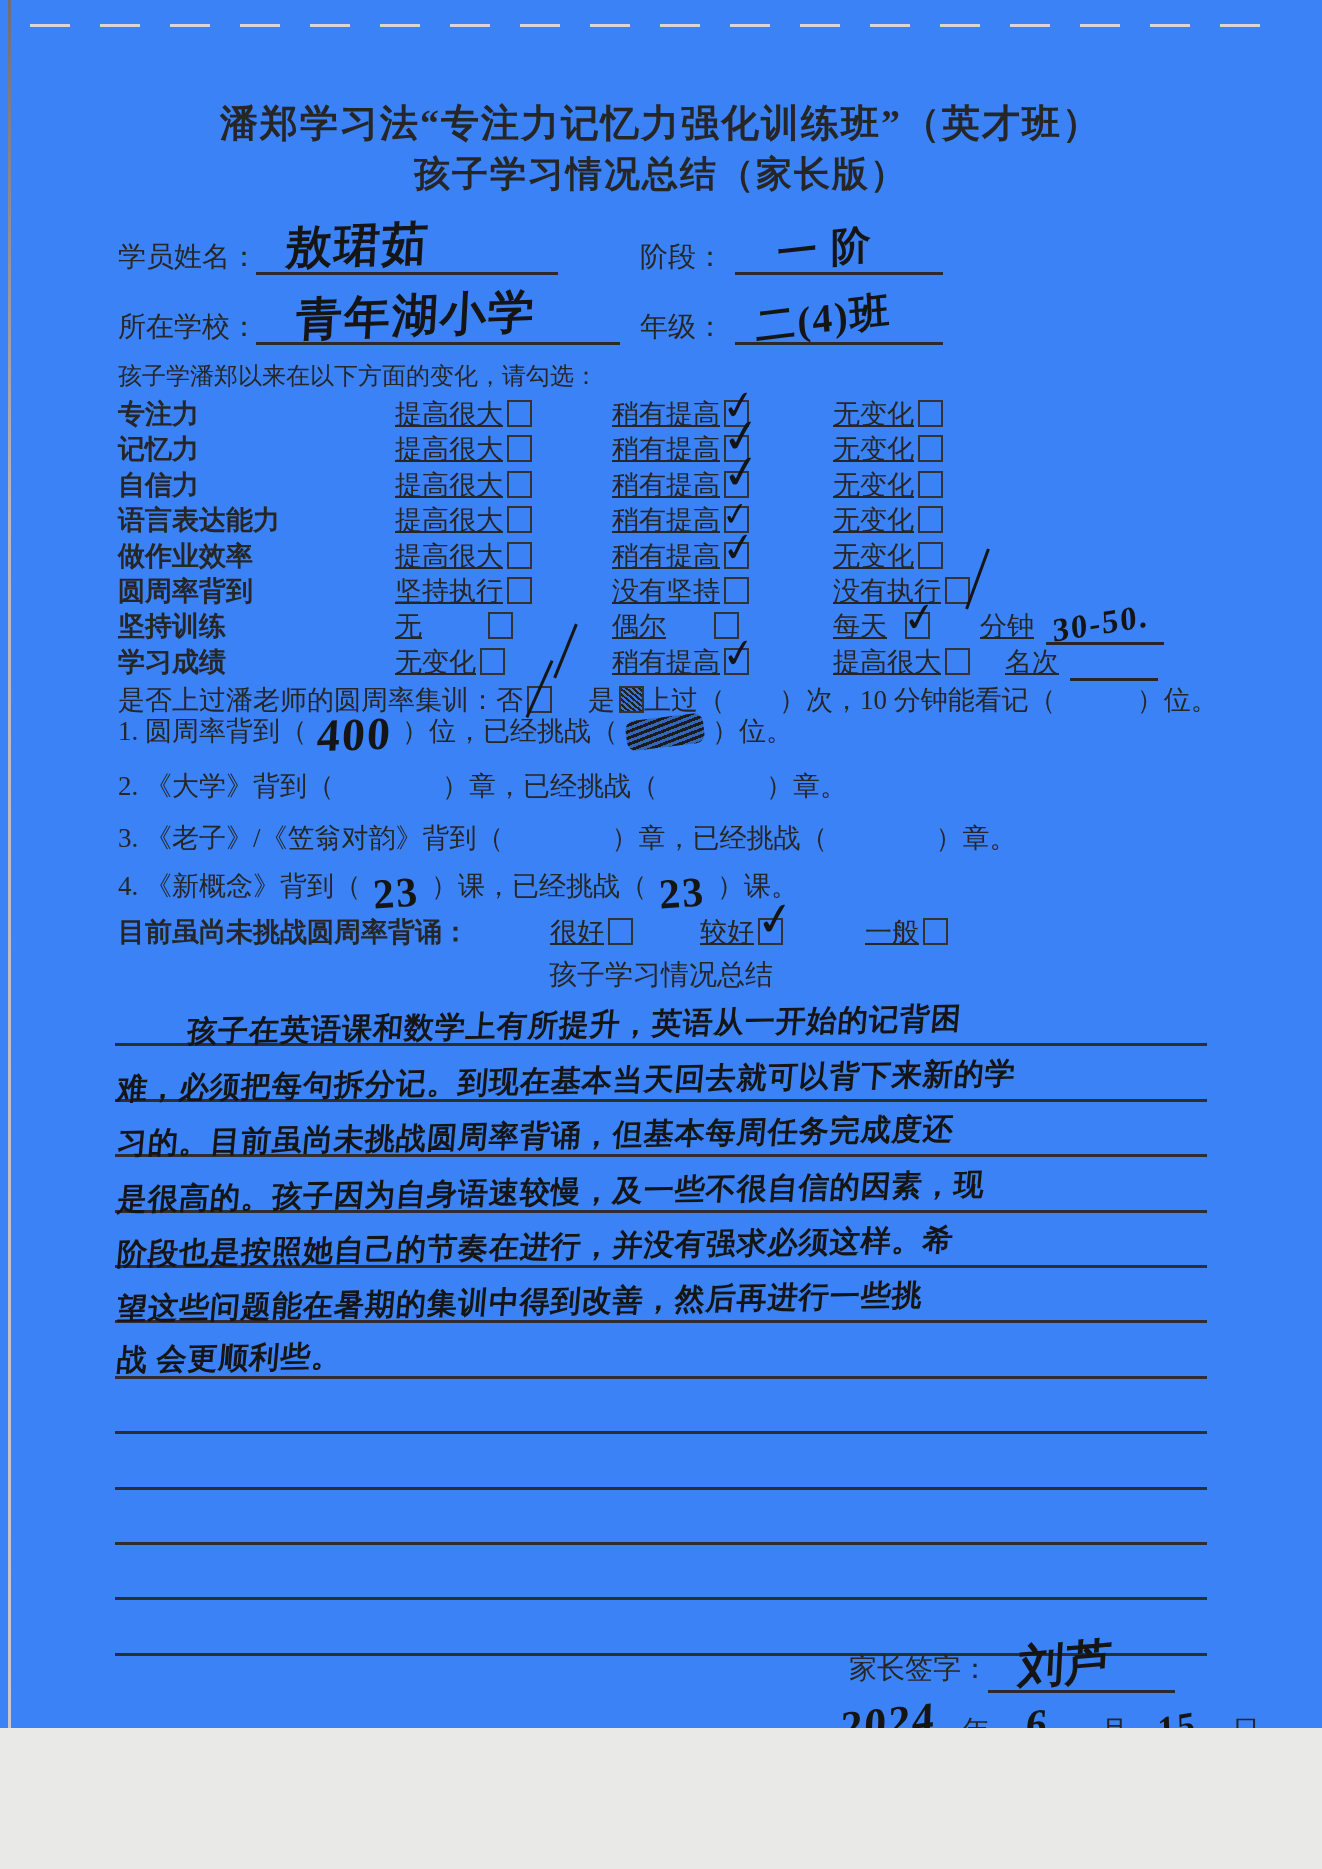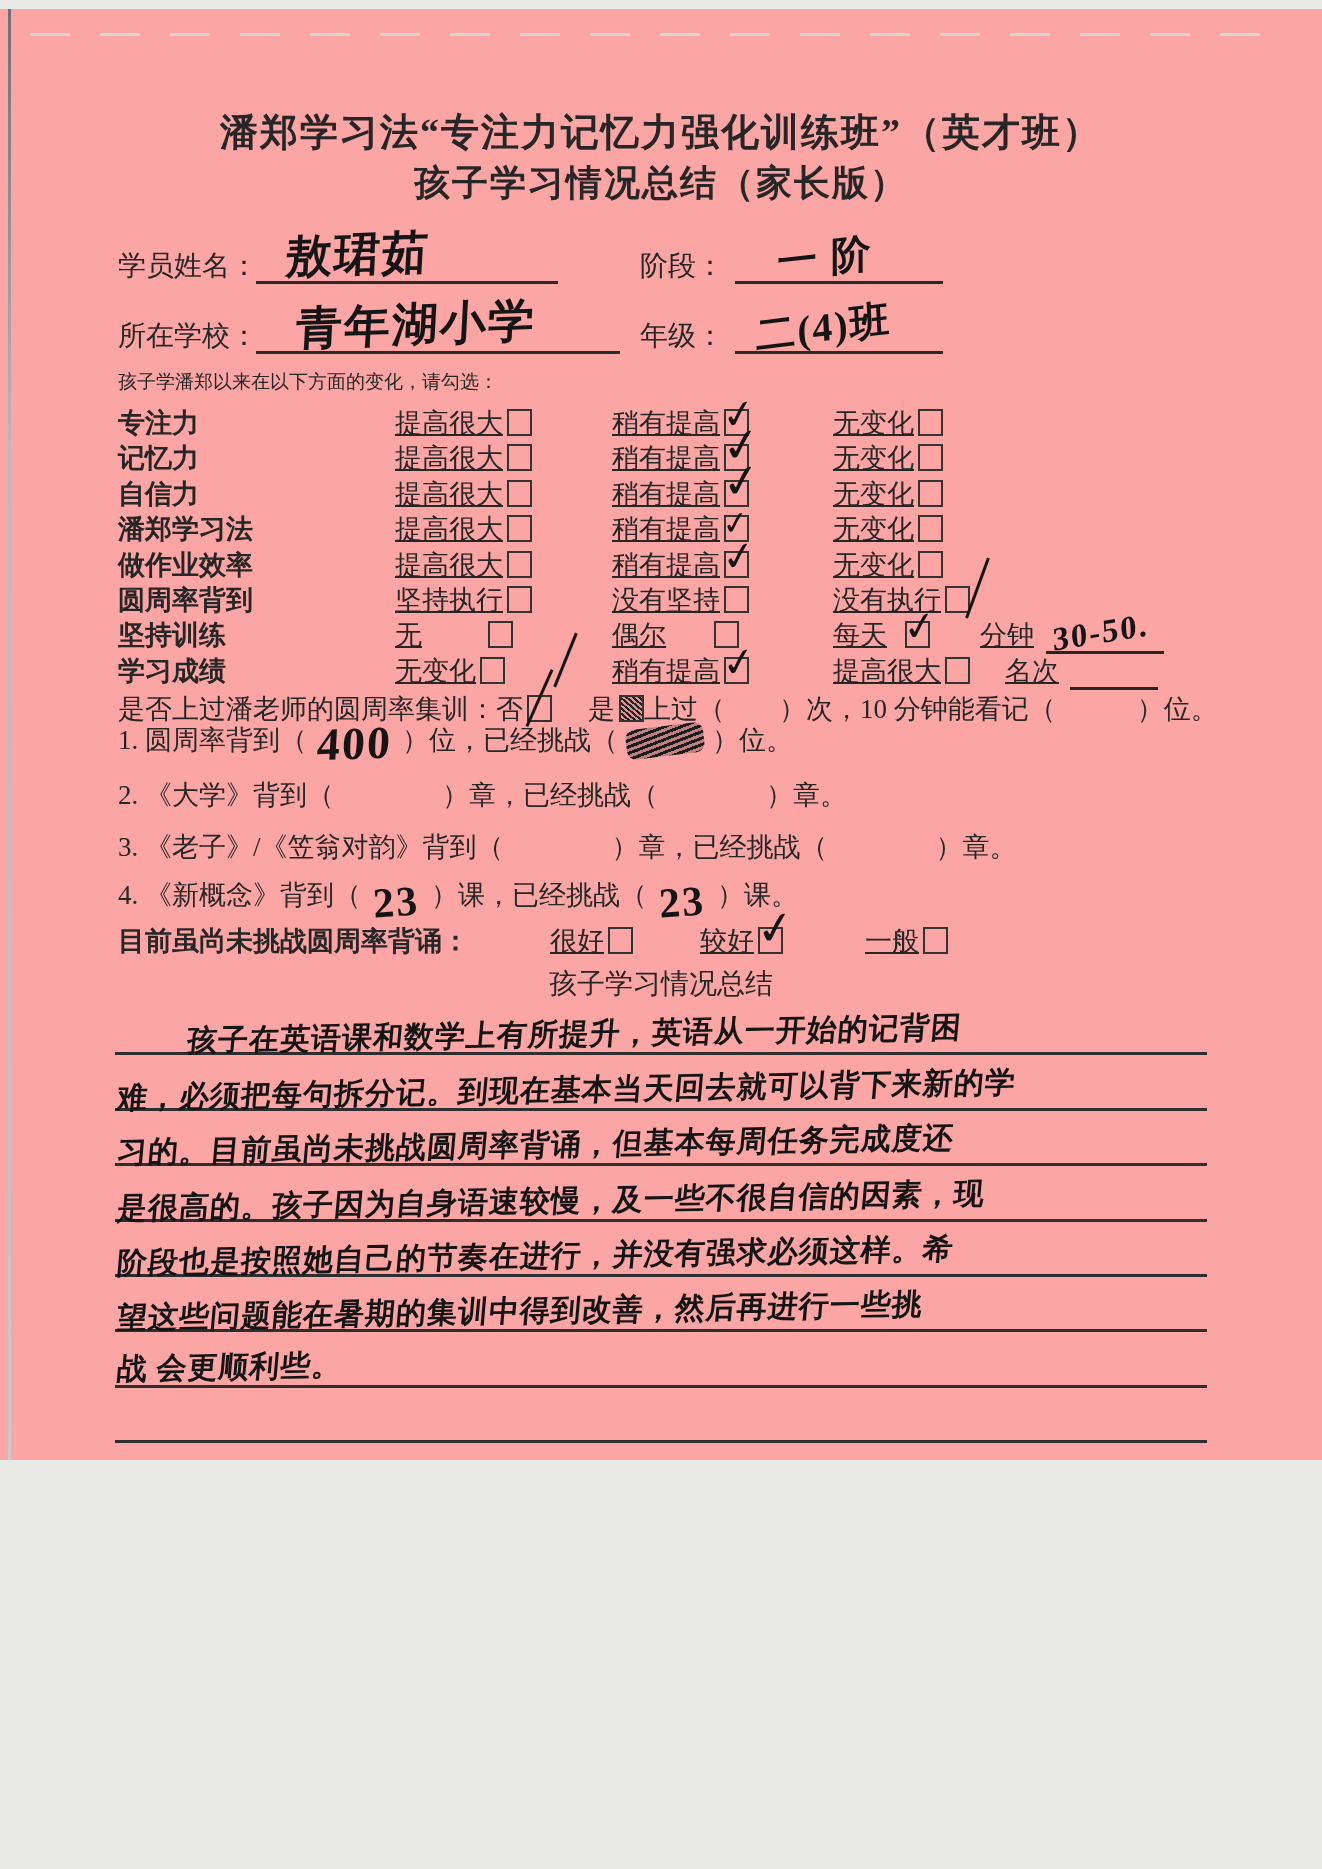"潘郑学习法“专注力记忆力强化训练班”（英才班）" .page { background: #fca5a5 -> #3b82f6; height: 1451px -> 1728px; margin: 9px auto -> 0 auto }
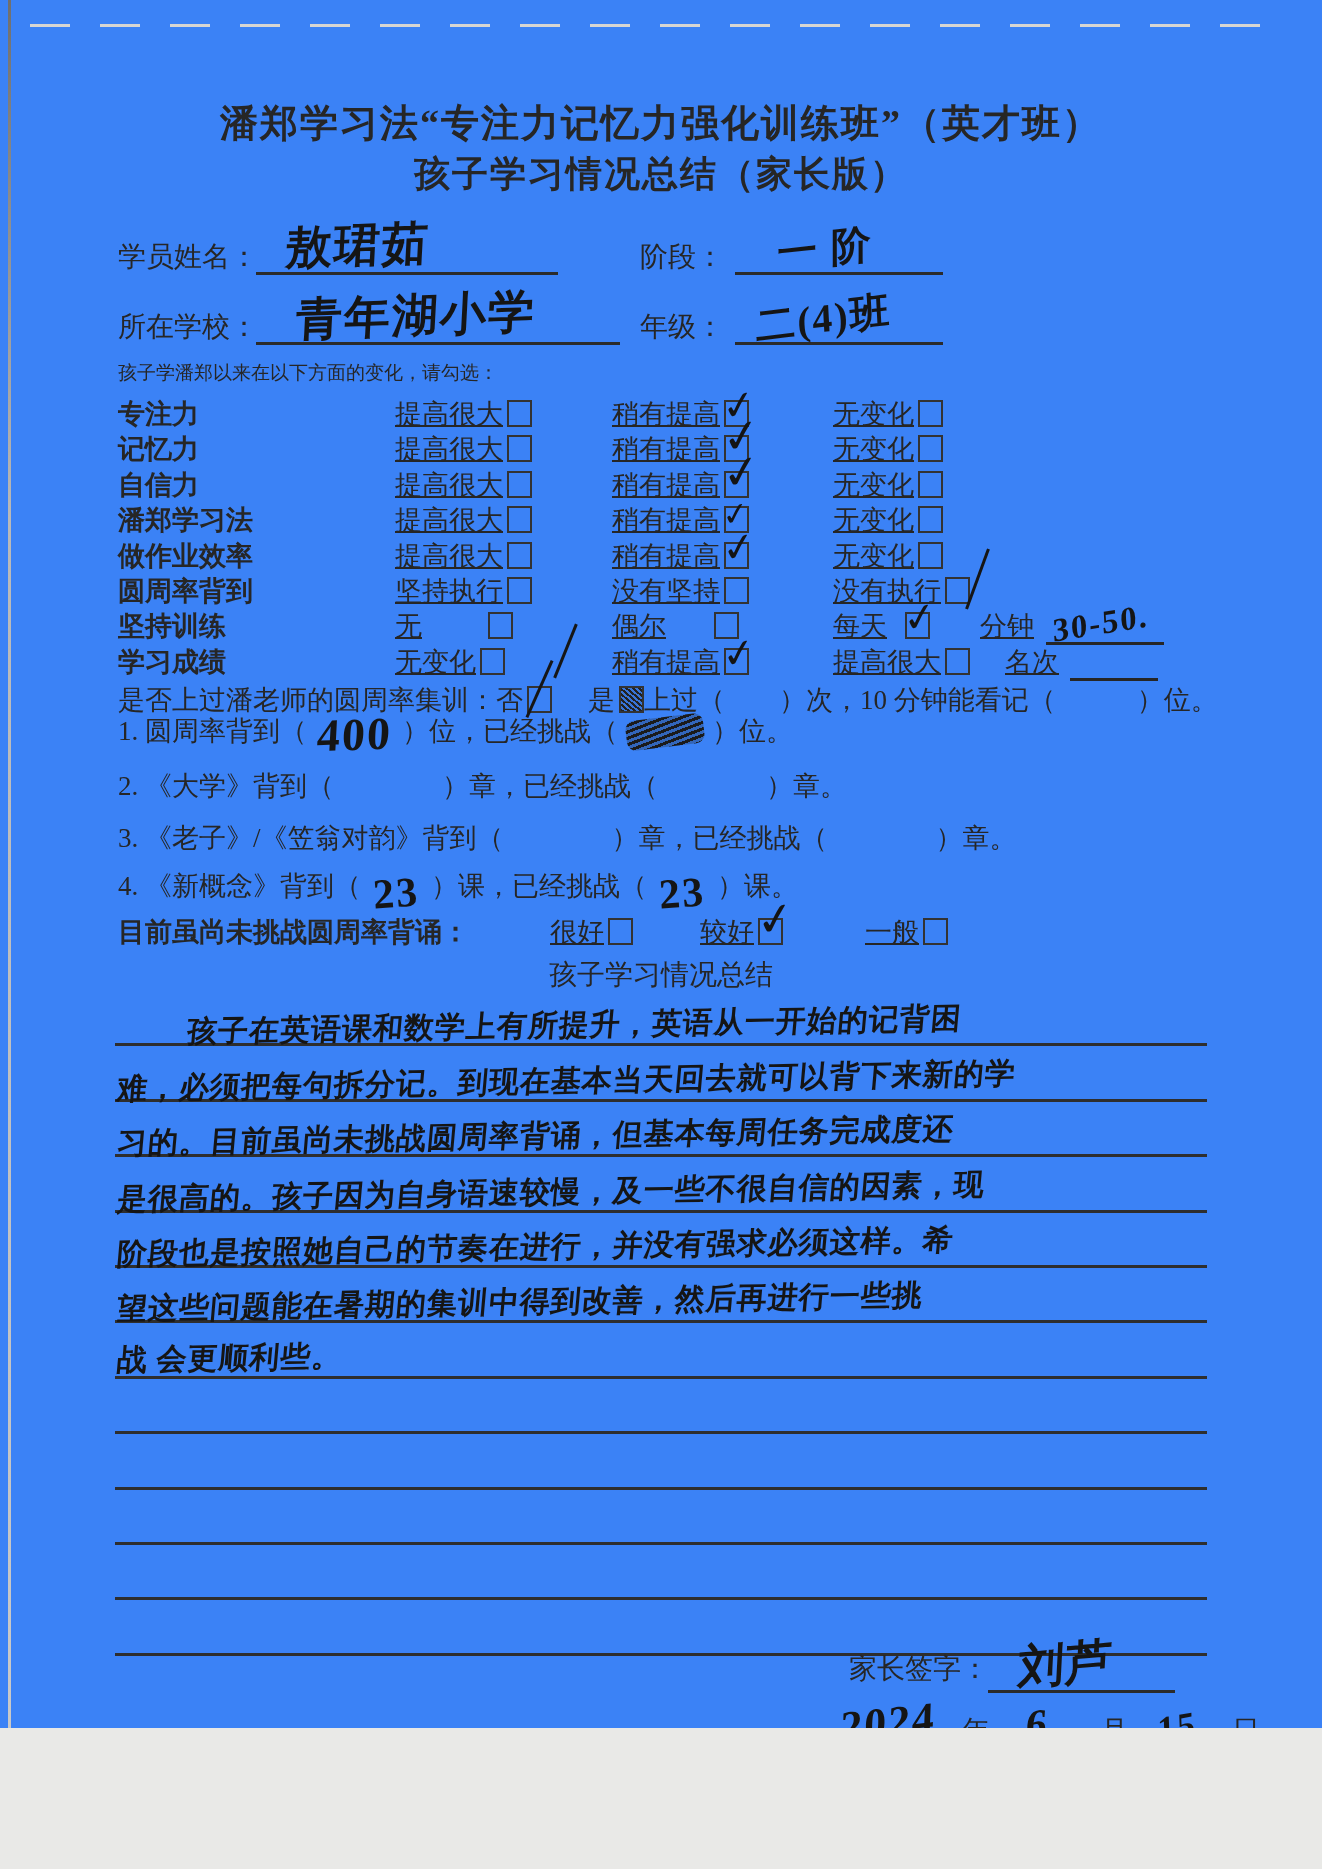"孩子学潘郑以来在以下方面的变化，请勾选：" div.abs { font-size: 19px -> 24px }
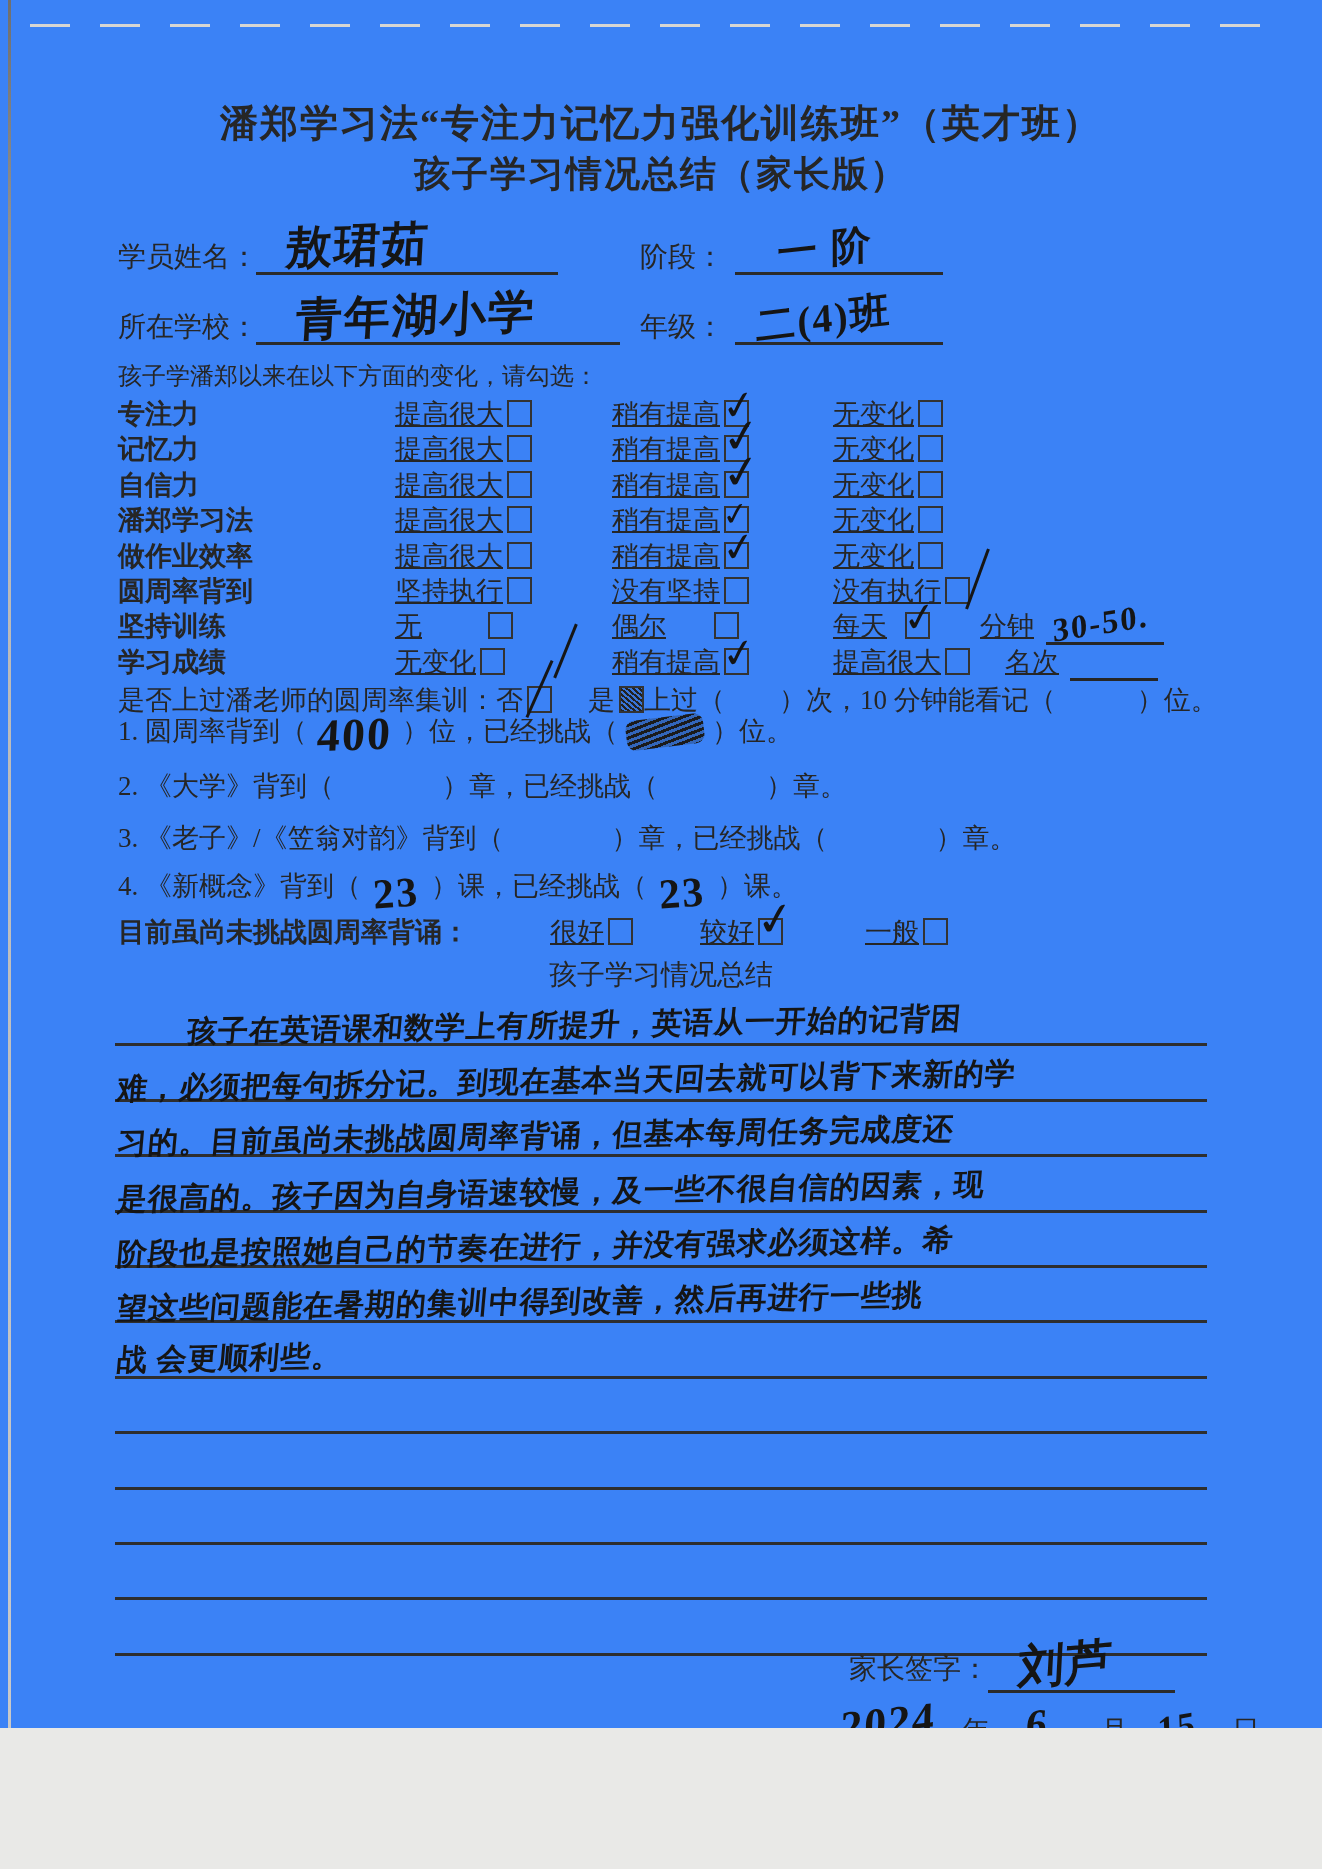"潘郑学习法" span.lbl { text: 潘郑学习法 -> 语言表达能力 }
